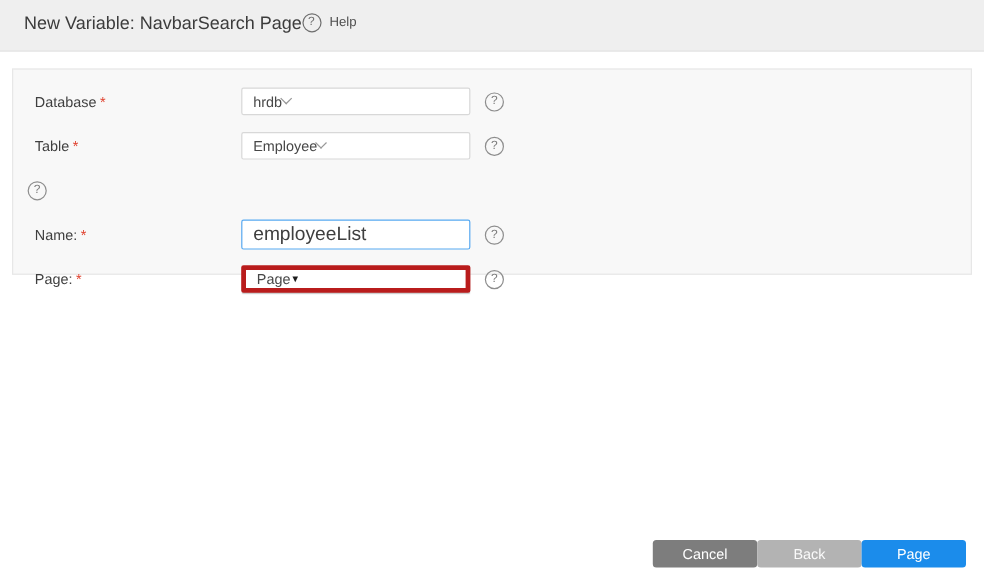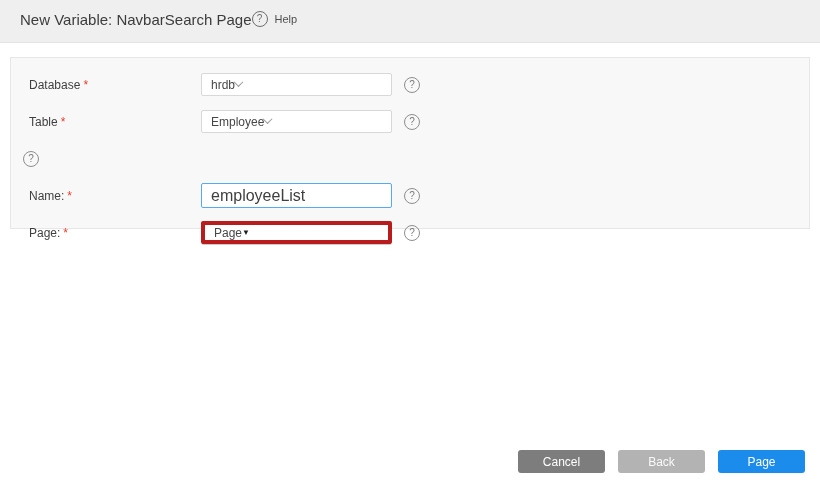"Cancel" .footer { gap: 13px -> none }
